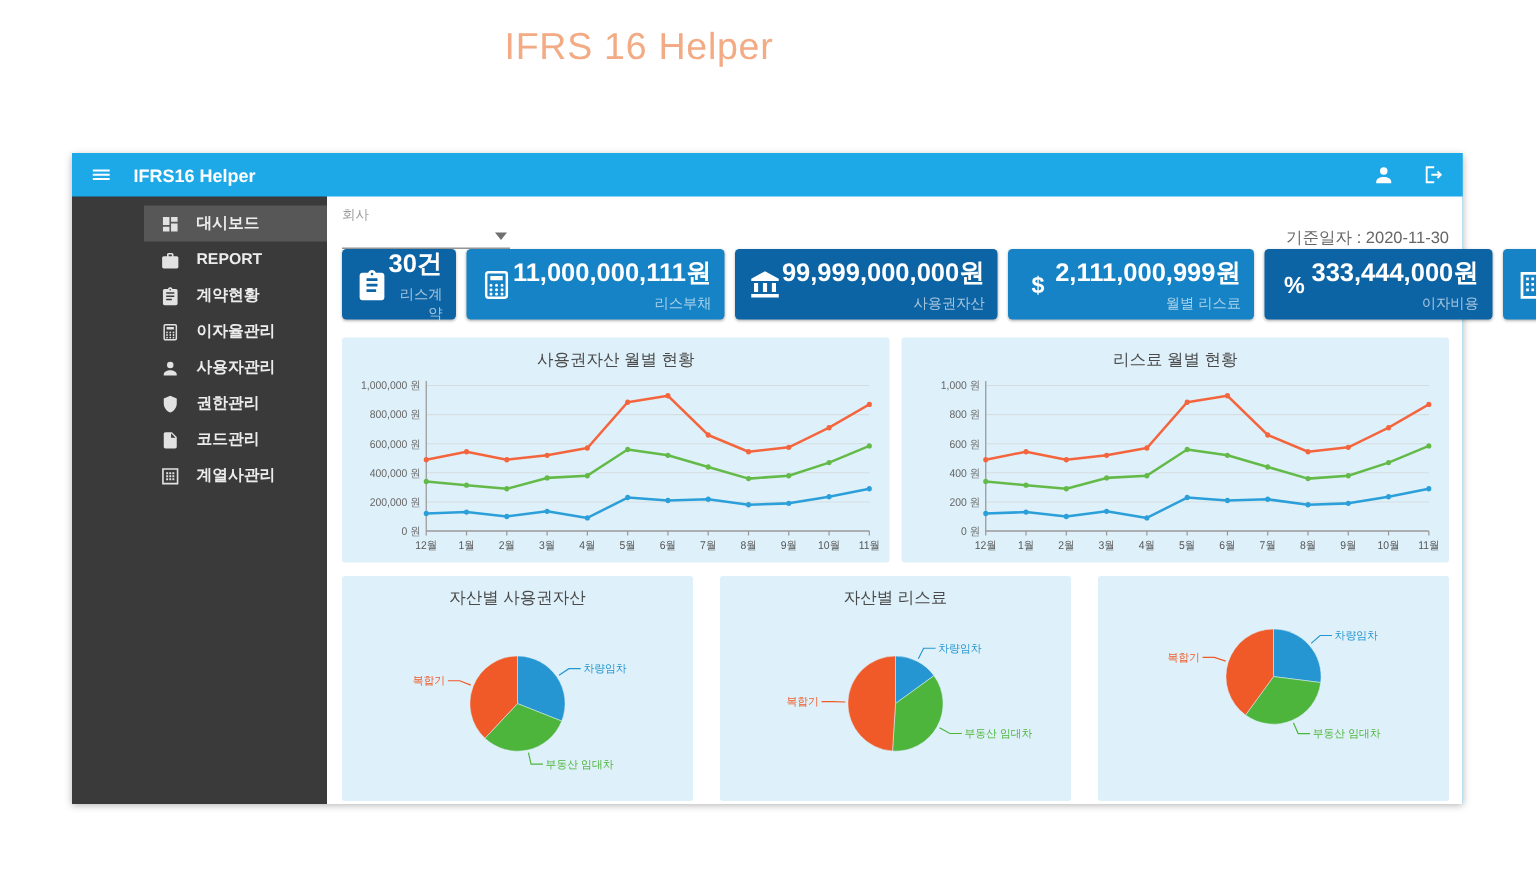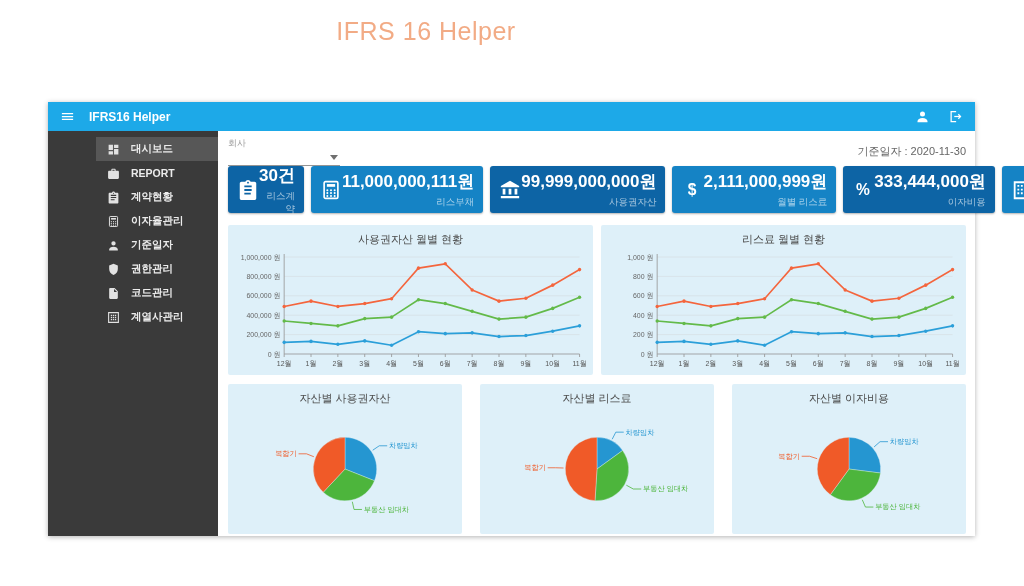"회사" .top-row { align-items: flex-start -> flex-end }
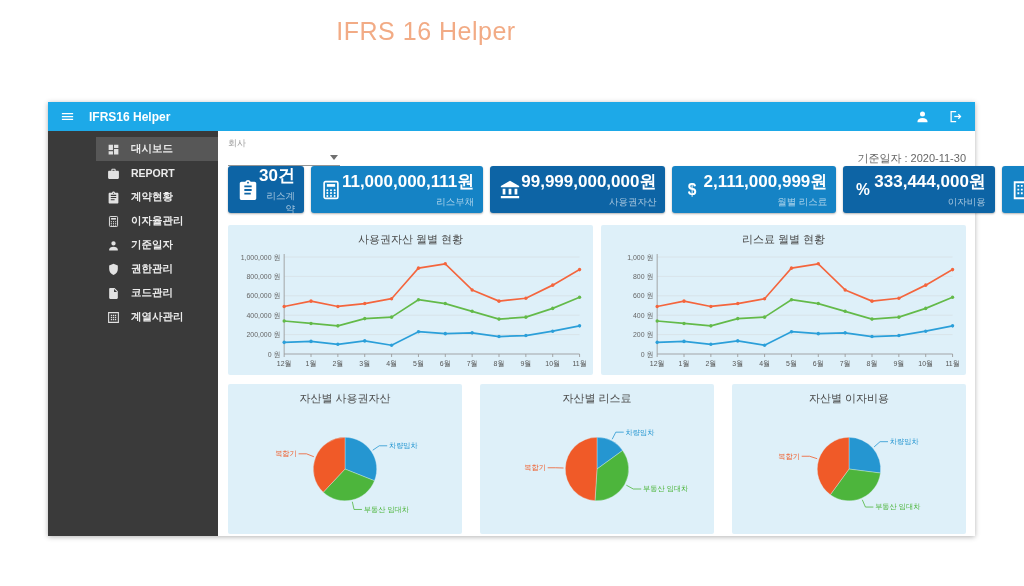"기준일자" span.side-label { text: 기준일자 -> 사용자관리 }
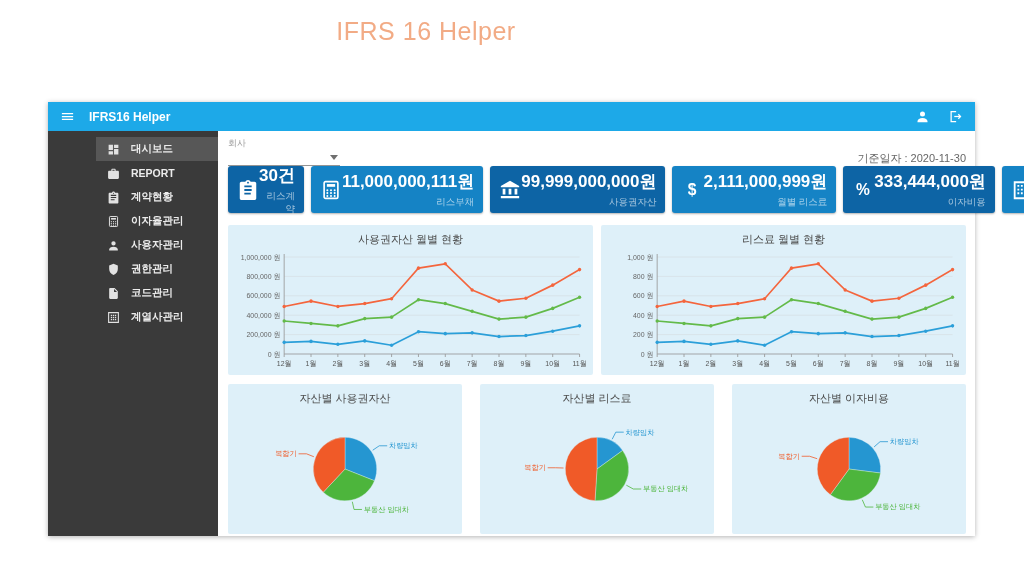"자산별 이자비용" div.panel-title { html: <div>자산별 이자비용</div> -> none }
